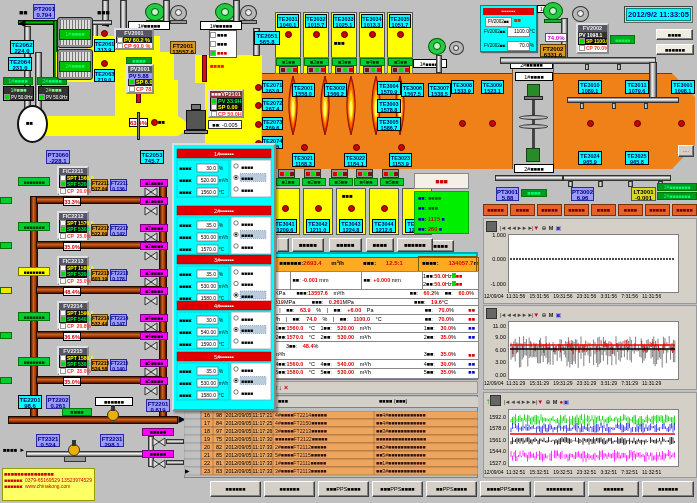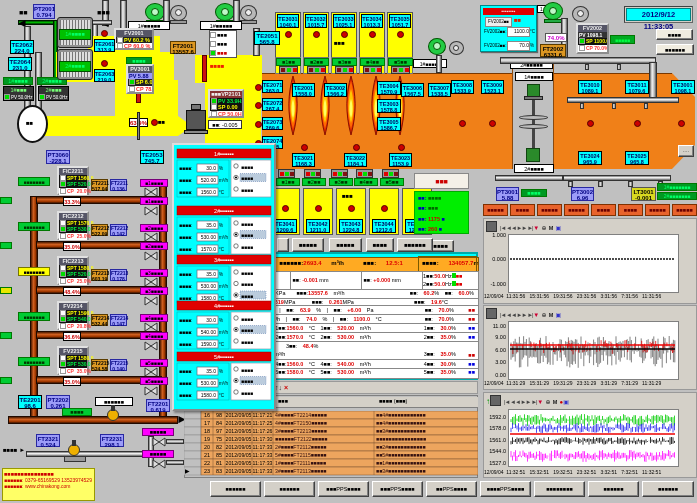"2012/9/12 11:33:05" div.a { text: 2012/9/12 -> 2012/9/2 }
